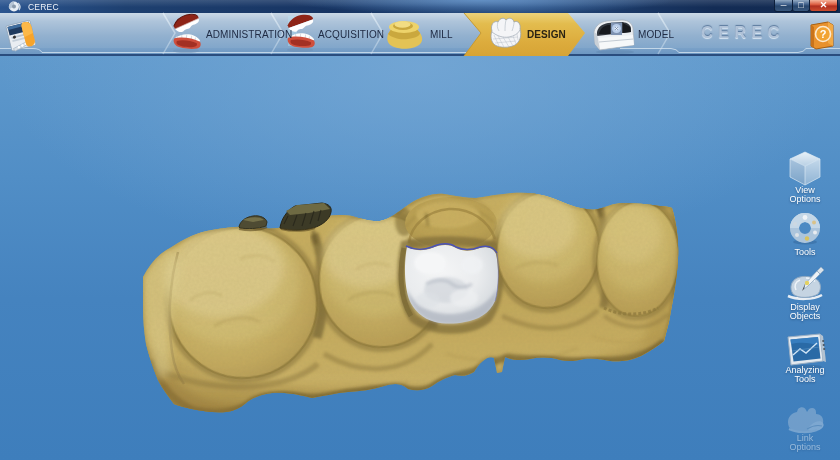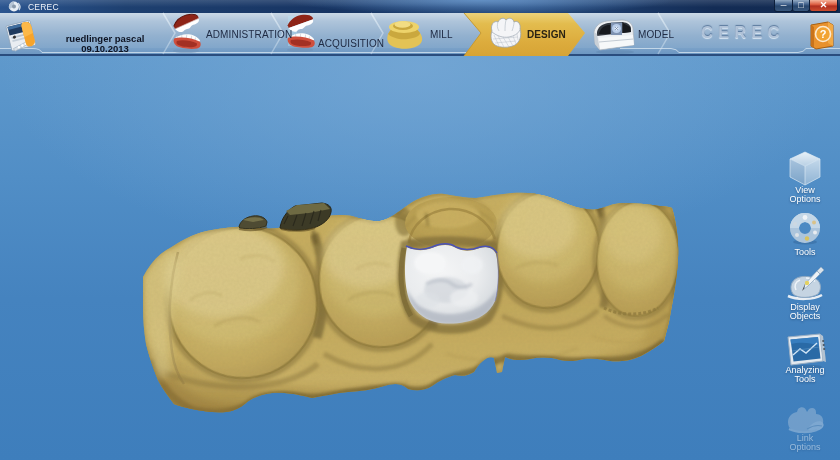"ruedlinger pascal" div { html: <div>ruedlinger pascal<br>09.10.2013</div> -> none }
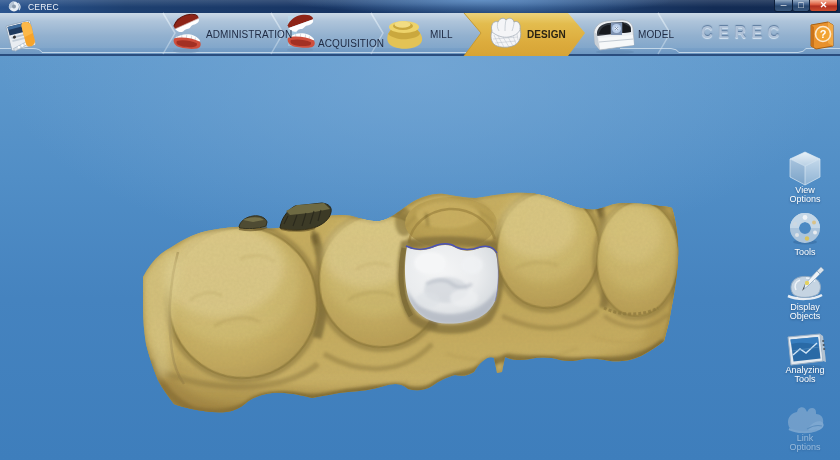"ACQUISITION" div.steptxt { top: 38px -> 29px }
